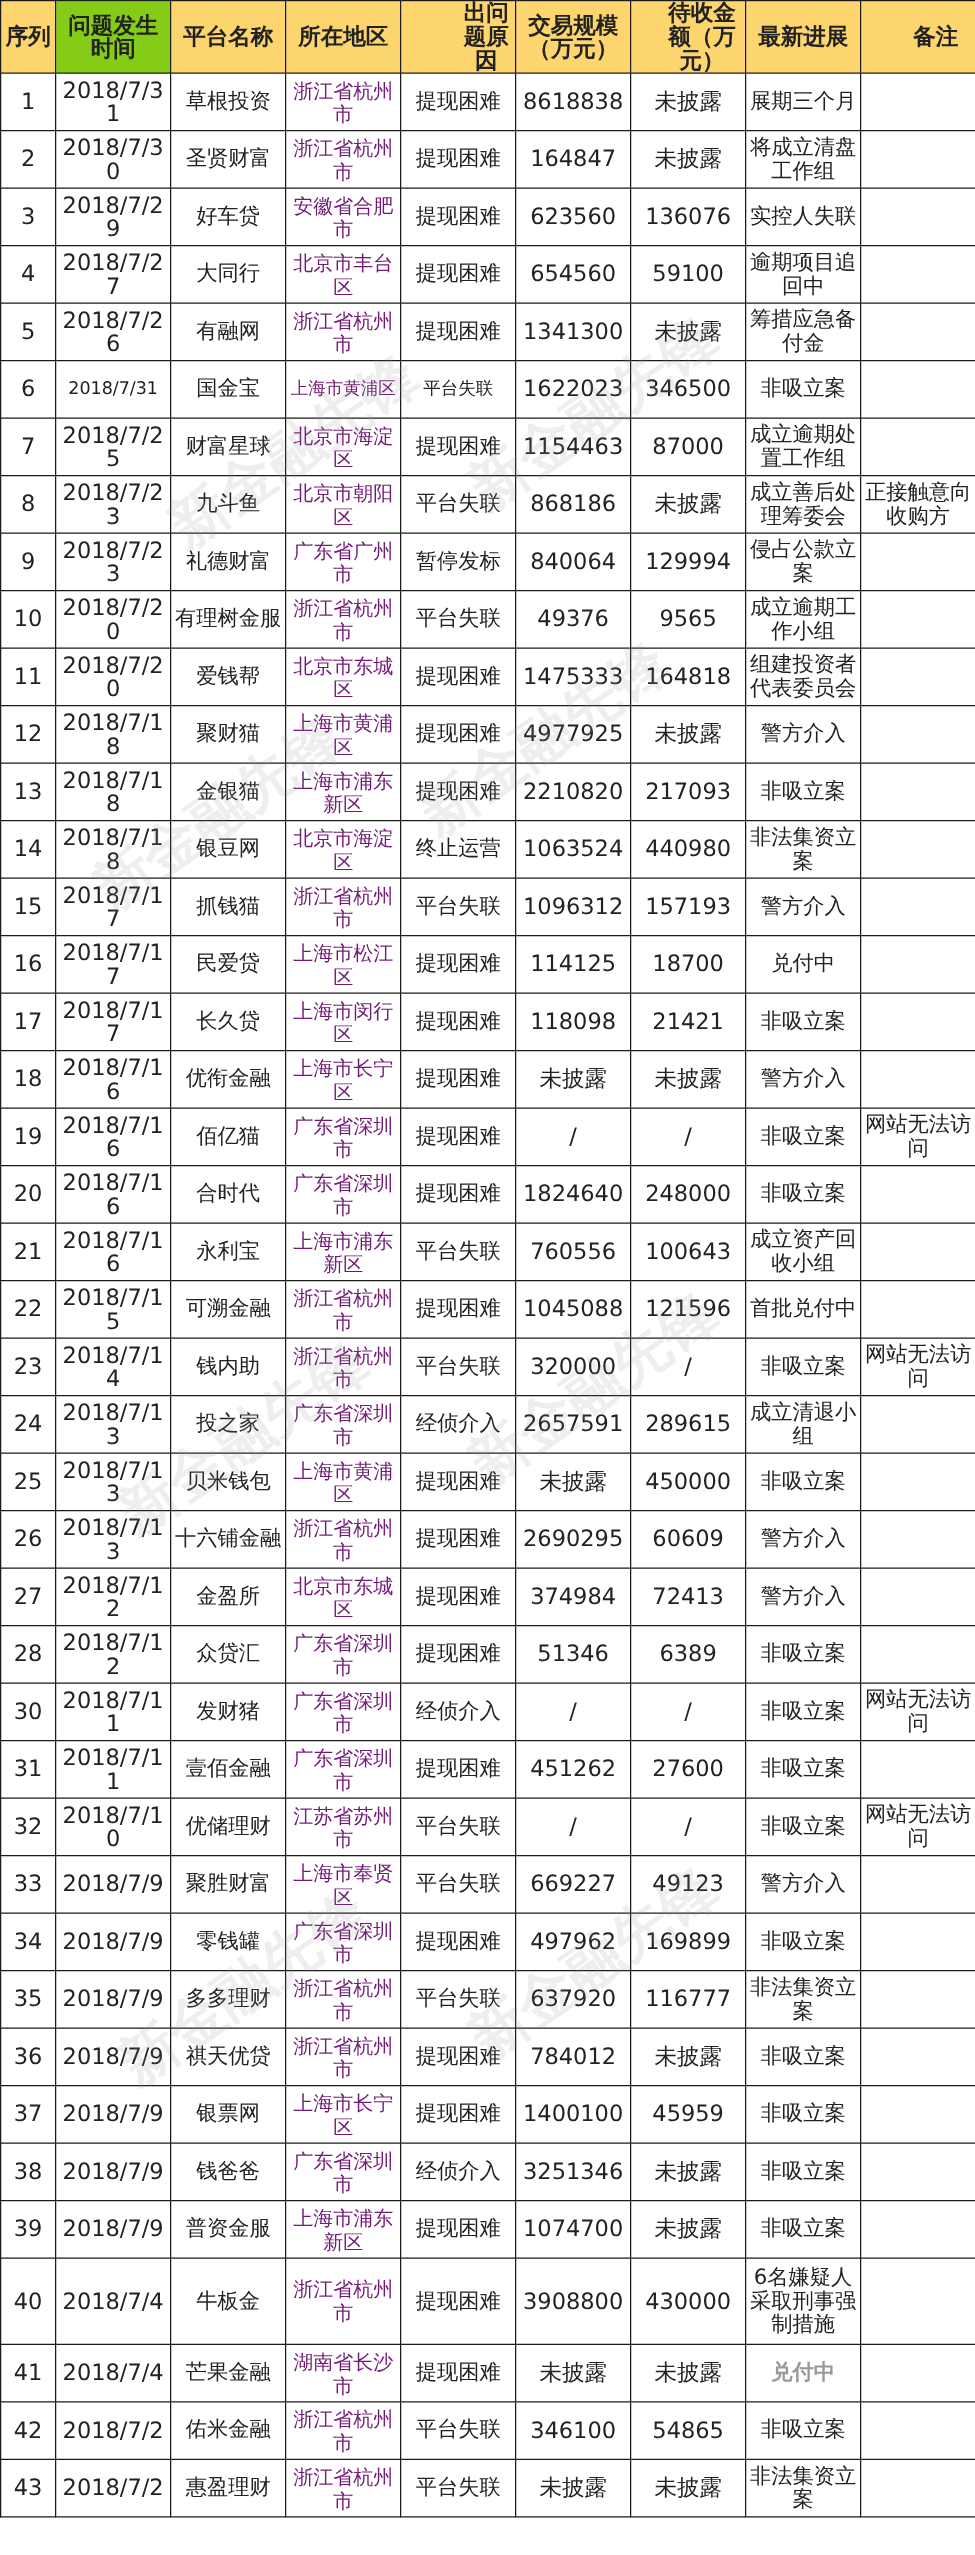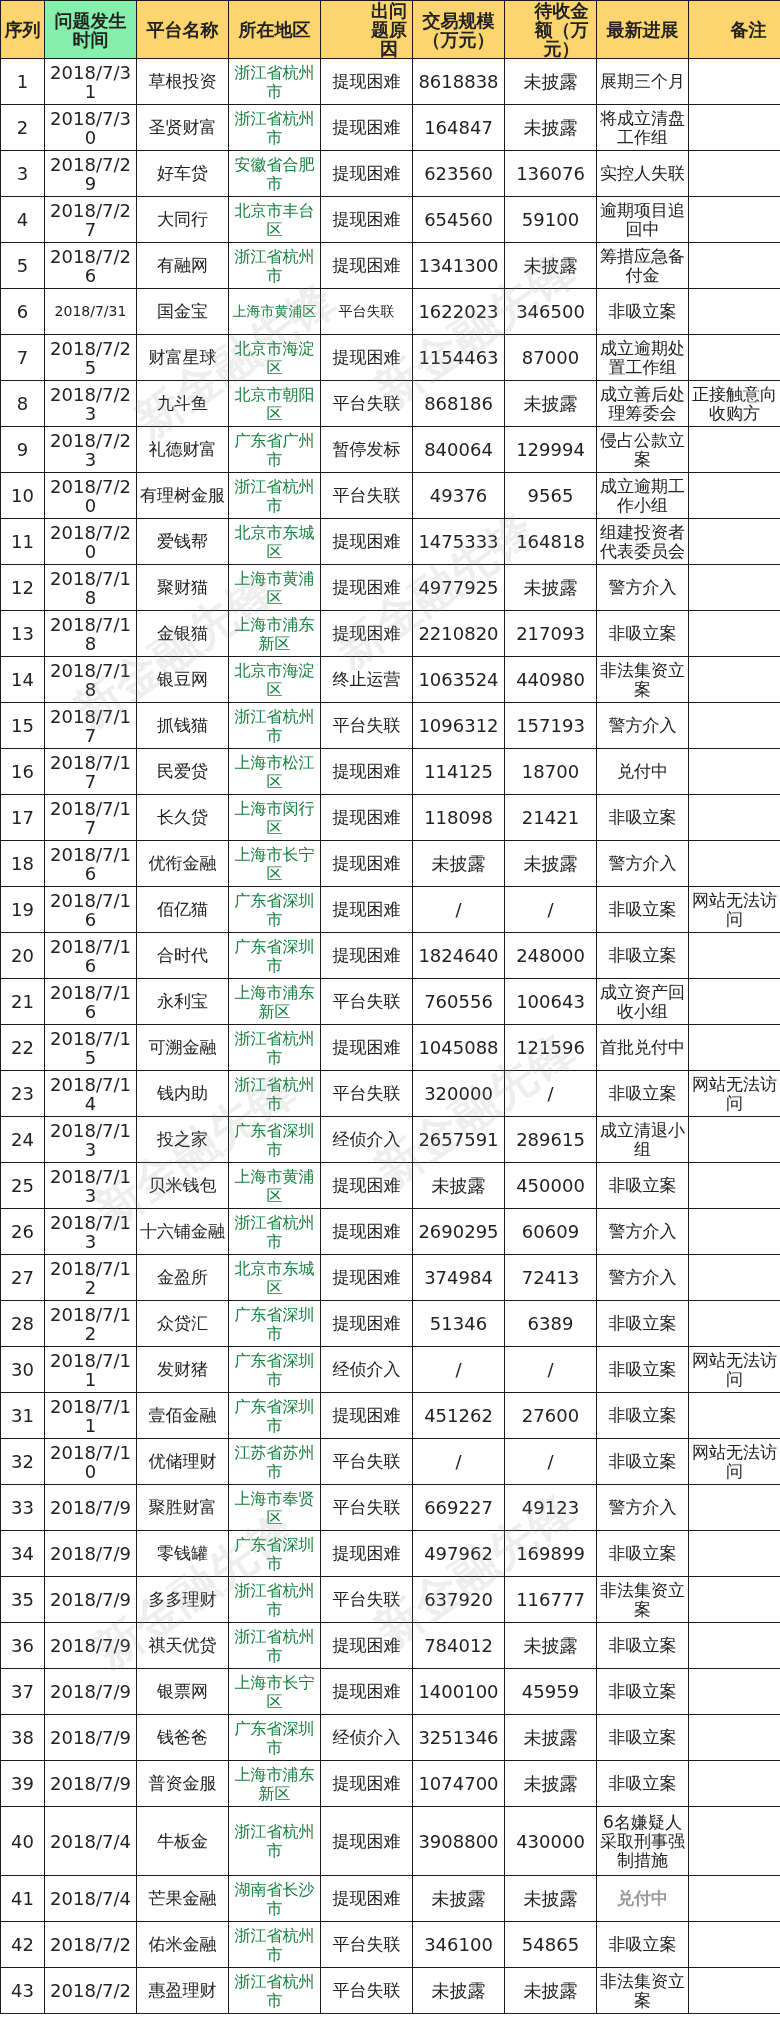"问题发生时间" th { background: #86efac -> #84cc16 }
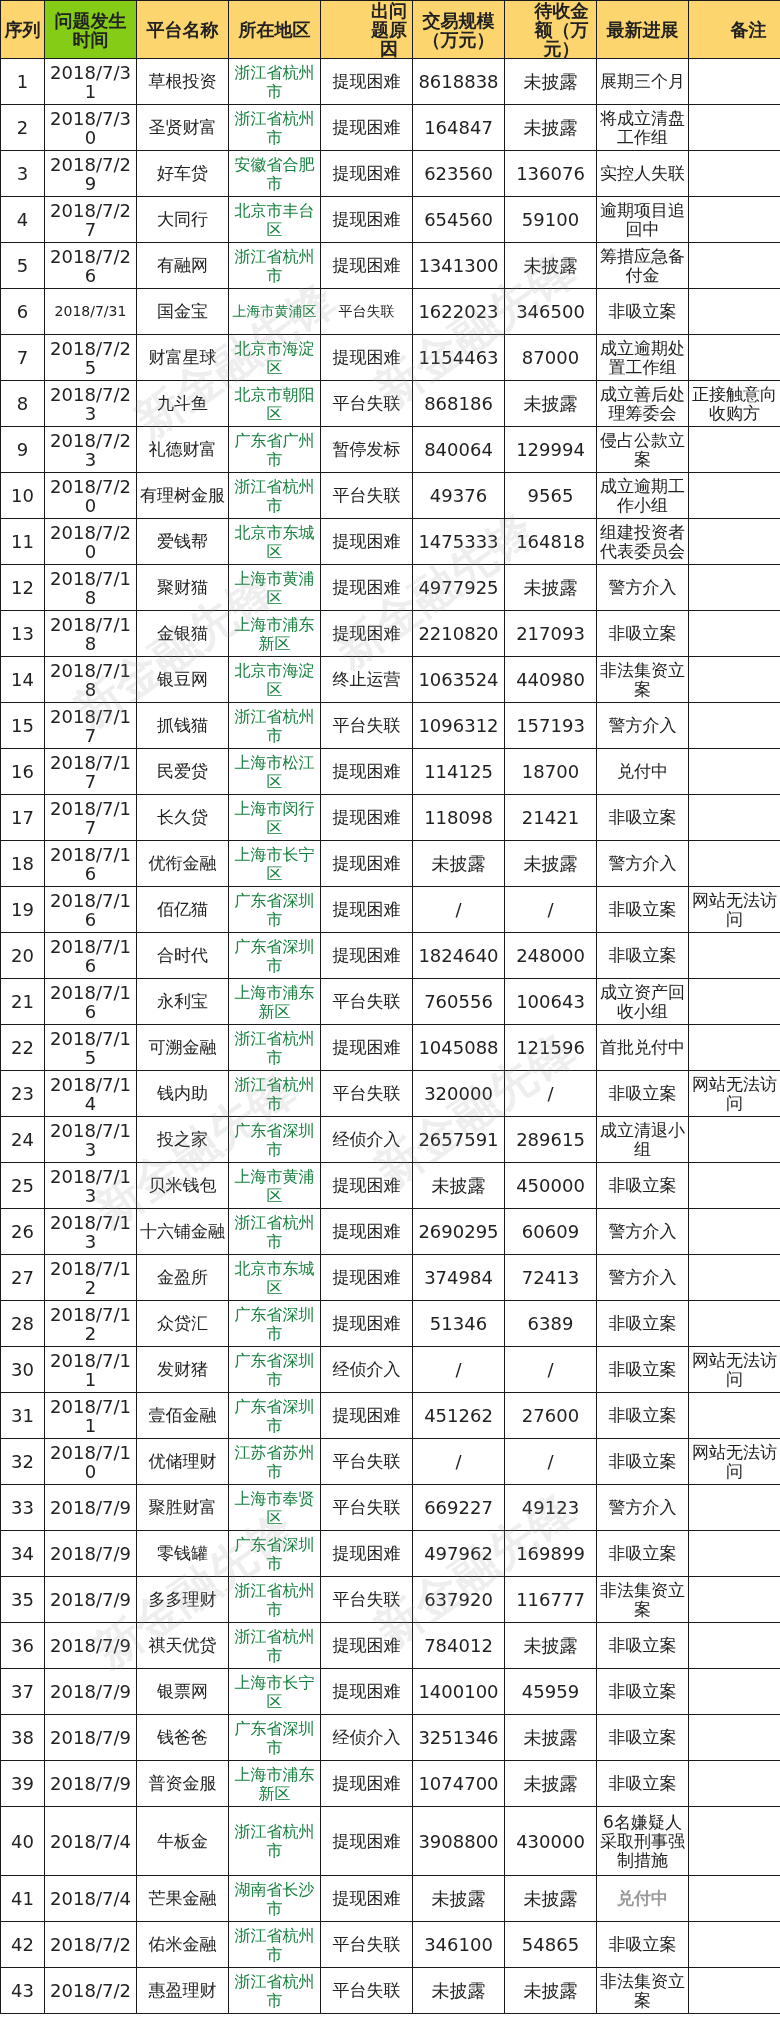"浙江省杭州市" td.region { color: #15803d -> #701a75 }
